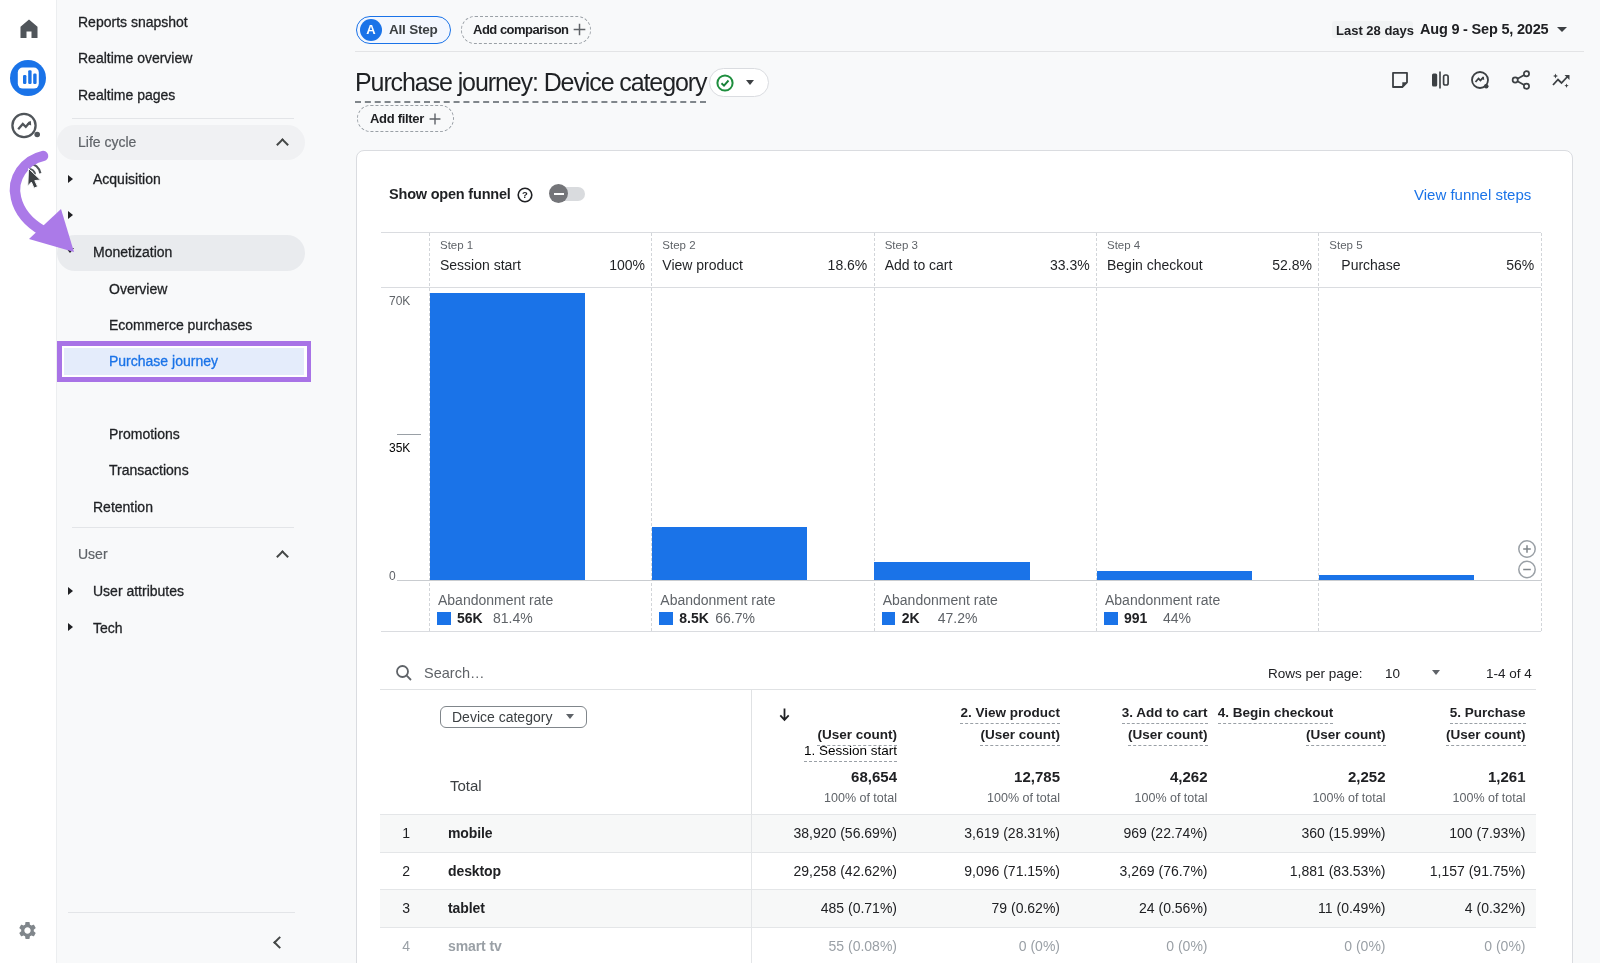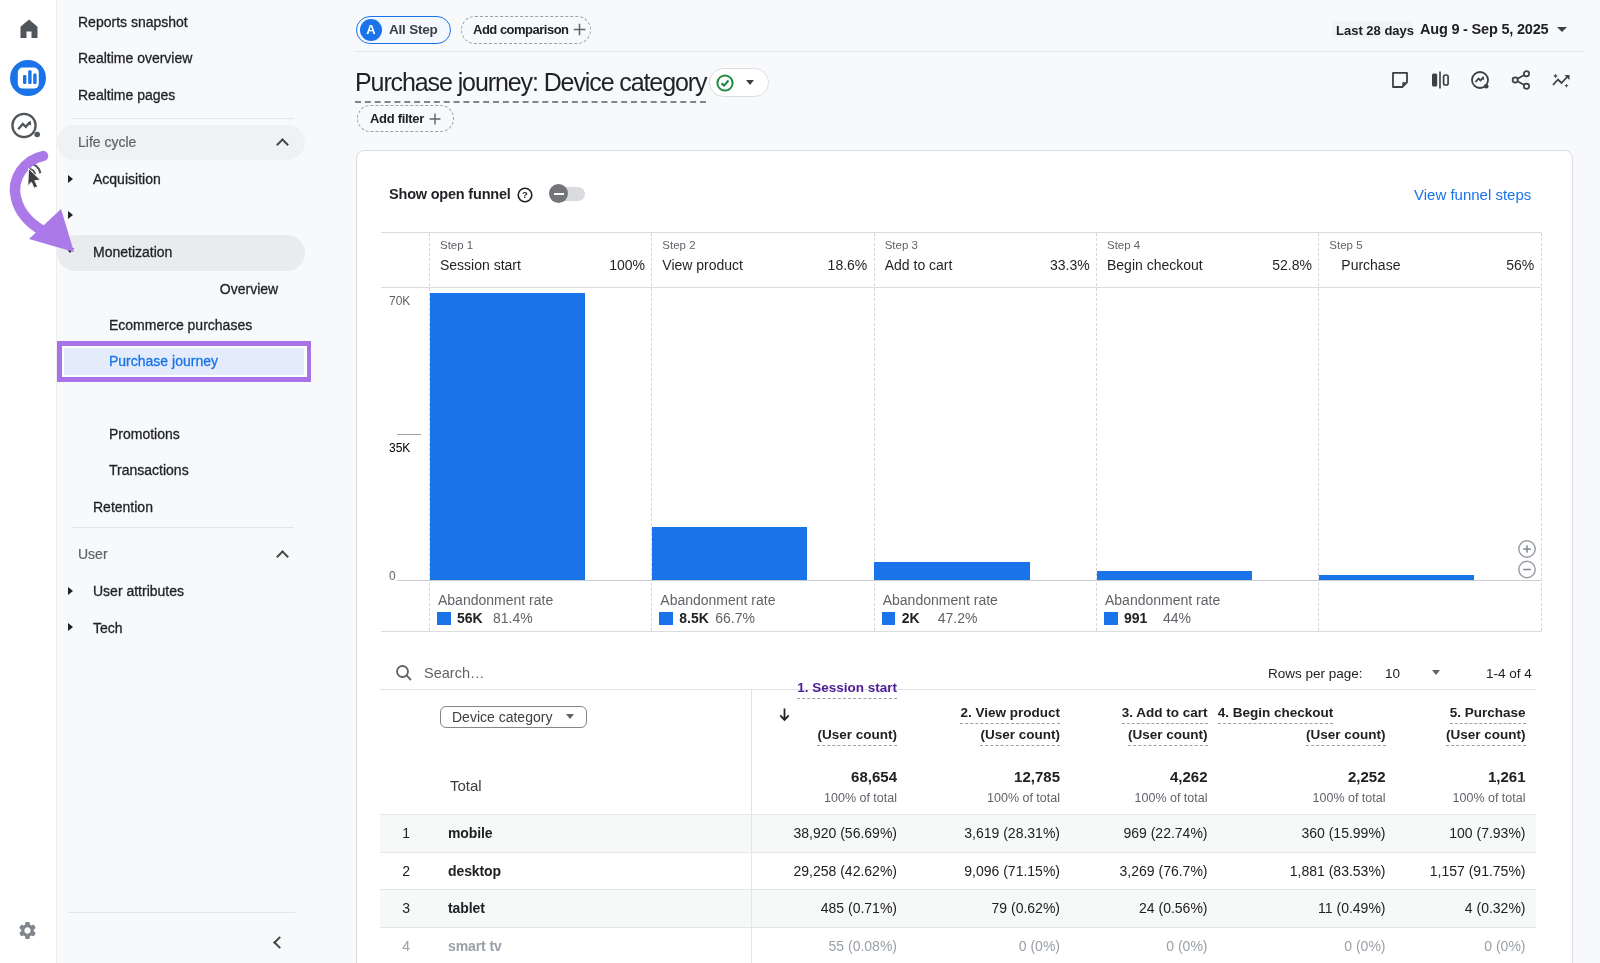"Overview" div.navitem { text-align: center -> none }
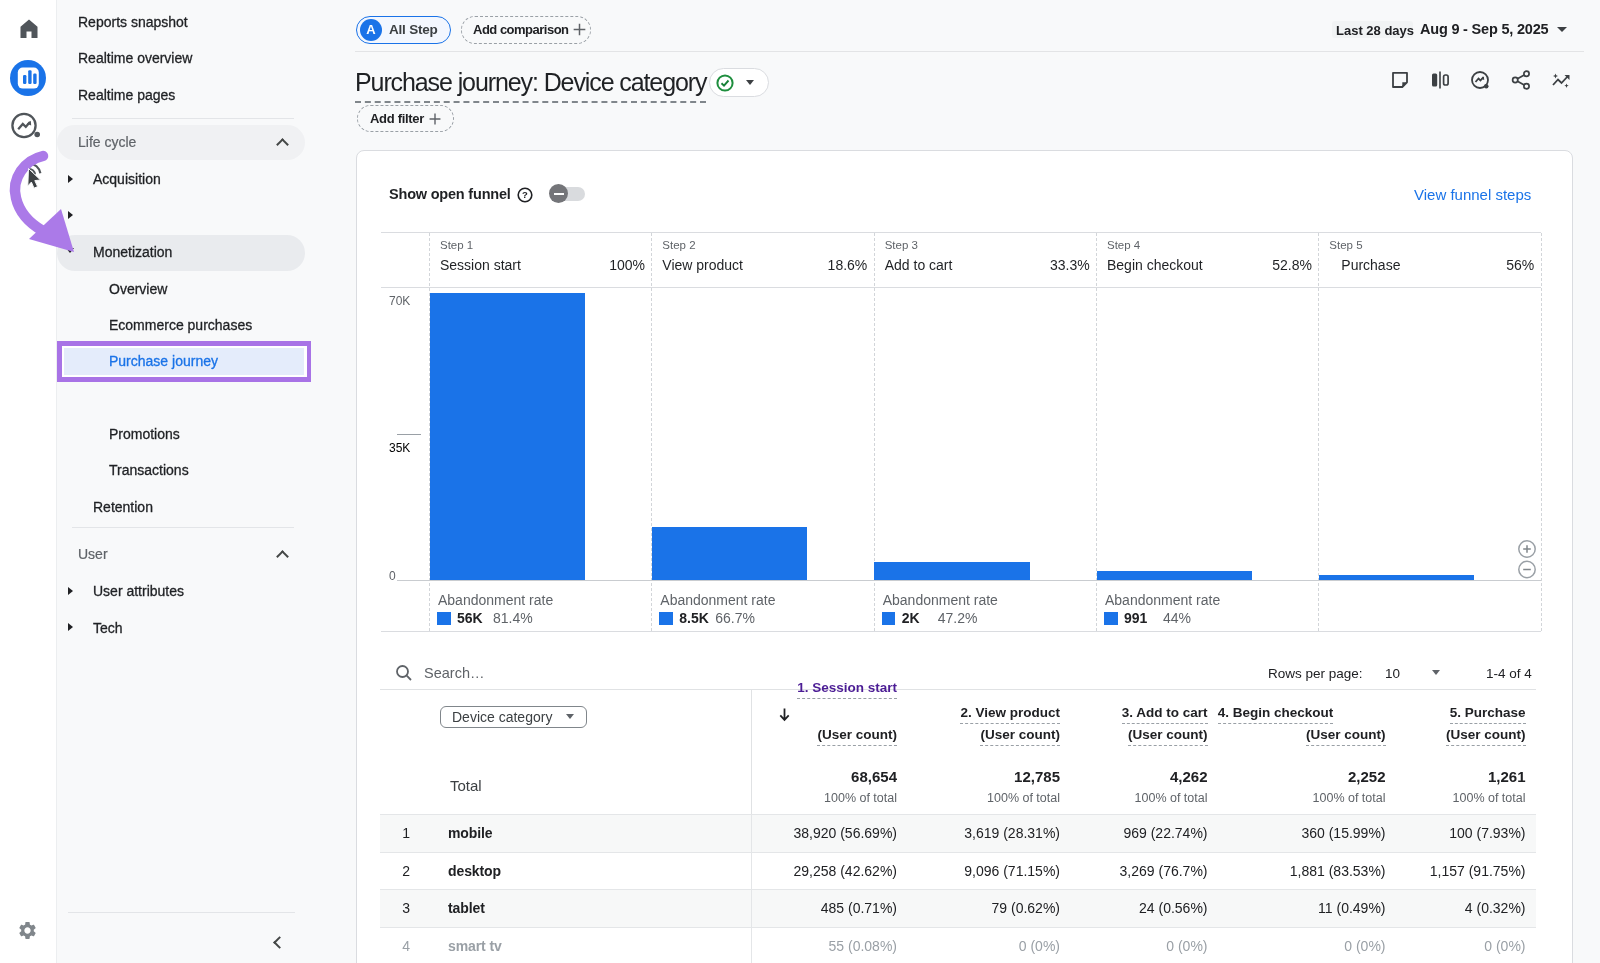"1. Session start" div.abs { color: #4c1d95 -> #000000; font-weight: bold -> normal; top: 680px -> 743px }
